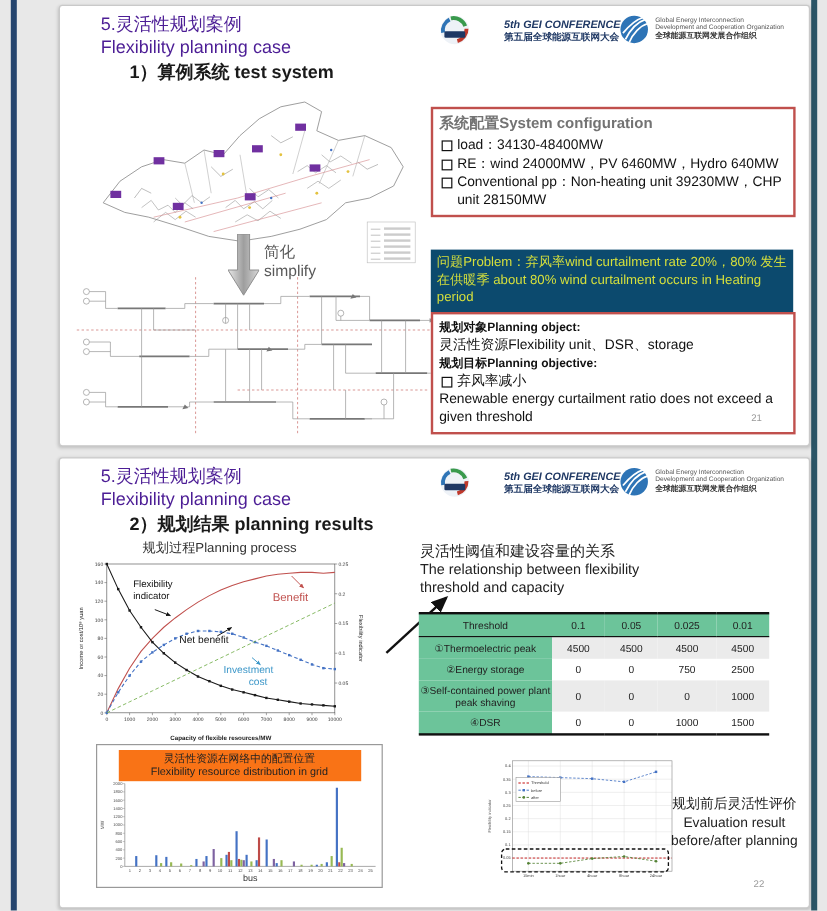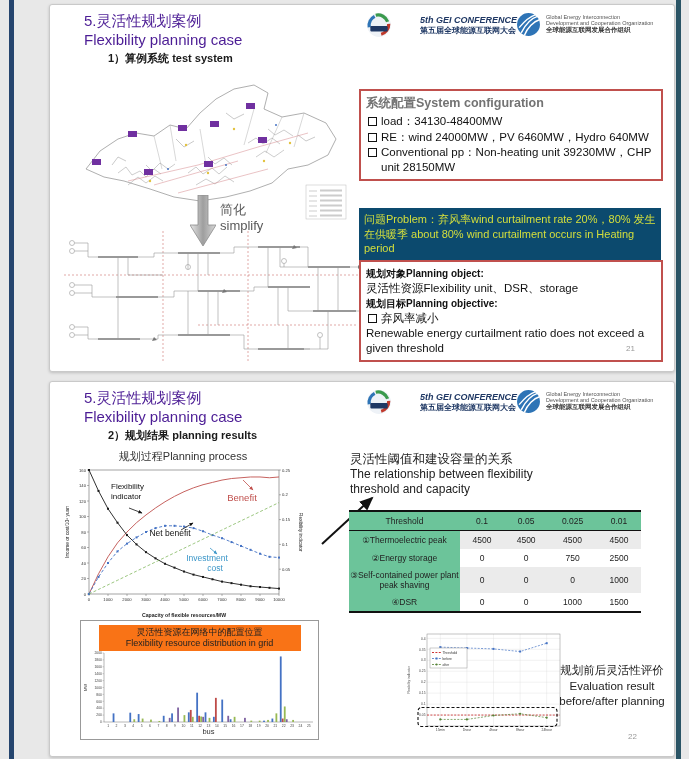"1）算例系统 test system" .subtitle { font-size: 11px -> 15px }
